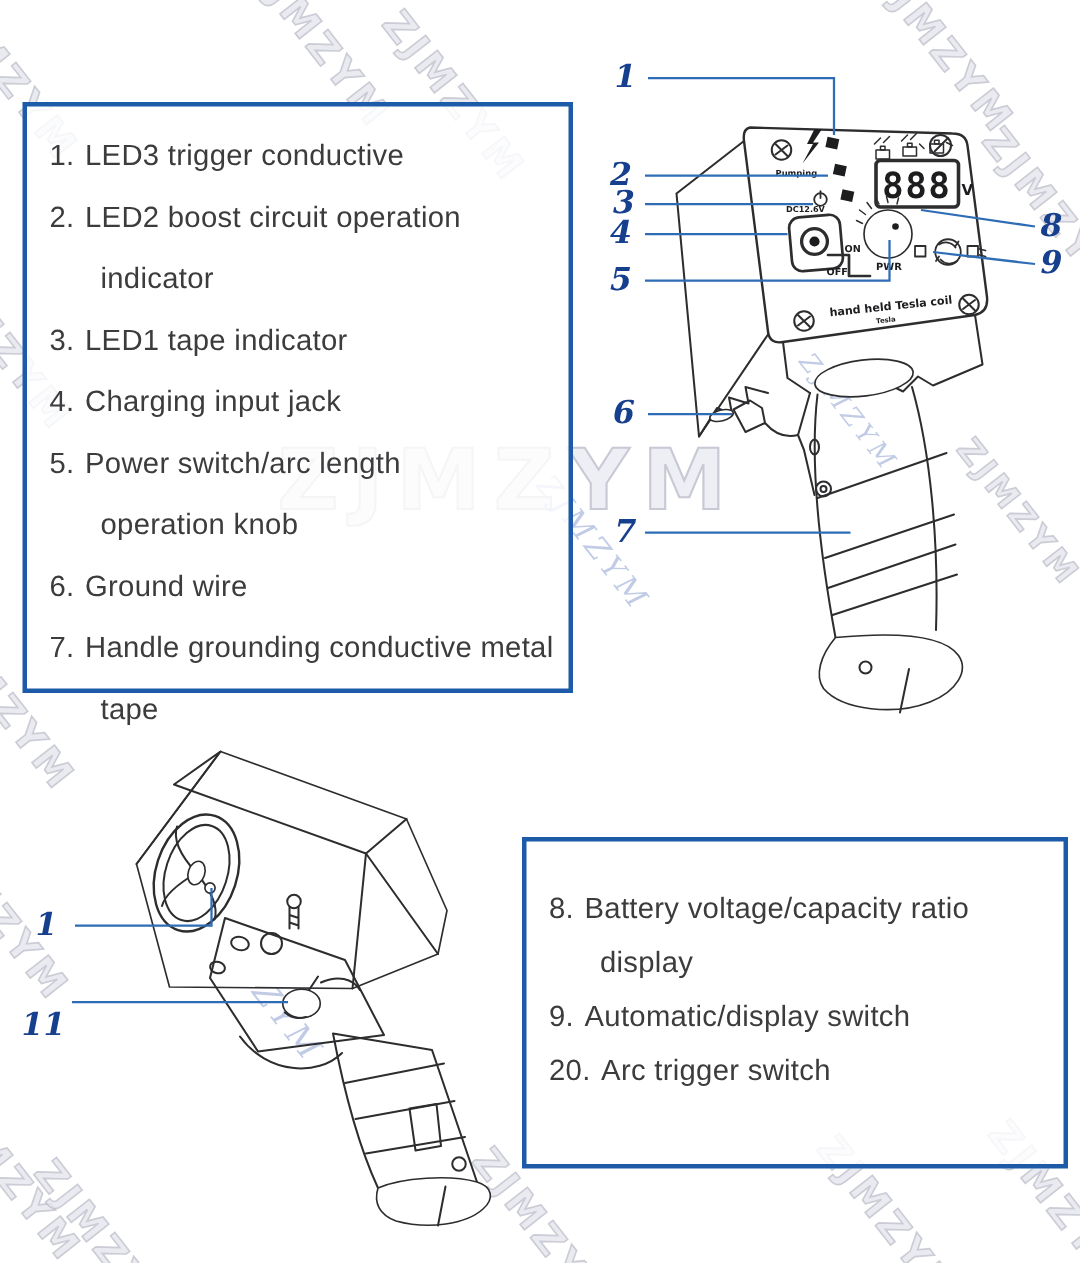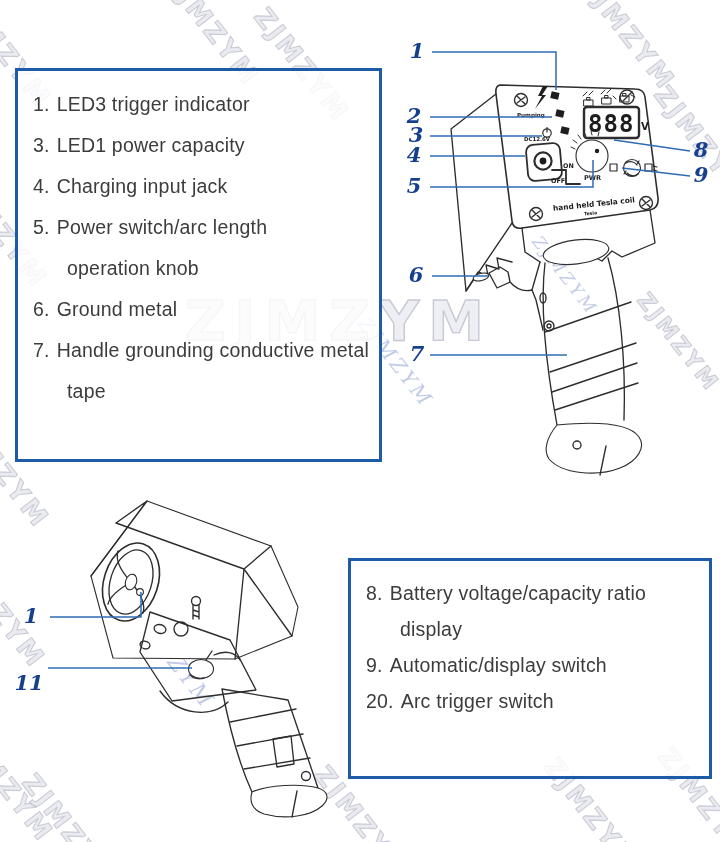"LED3 trigger indicator" span { text: indicator -> conductive }
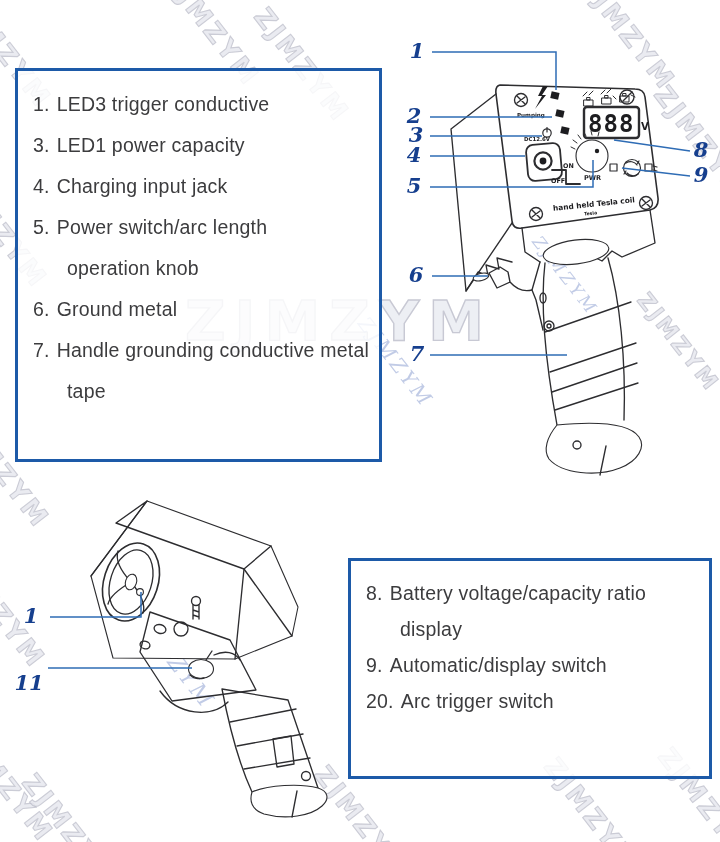"2. LED2 boost circuit operation" div.legend-item { html: none -> <div><span>2.</span><span>LED2 boost circuit operation indicator</span></div> }
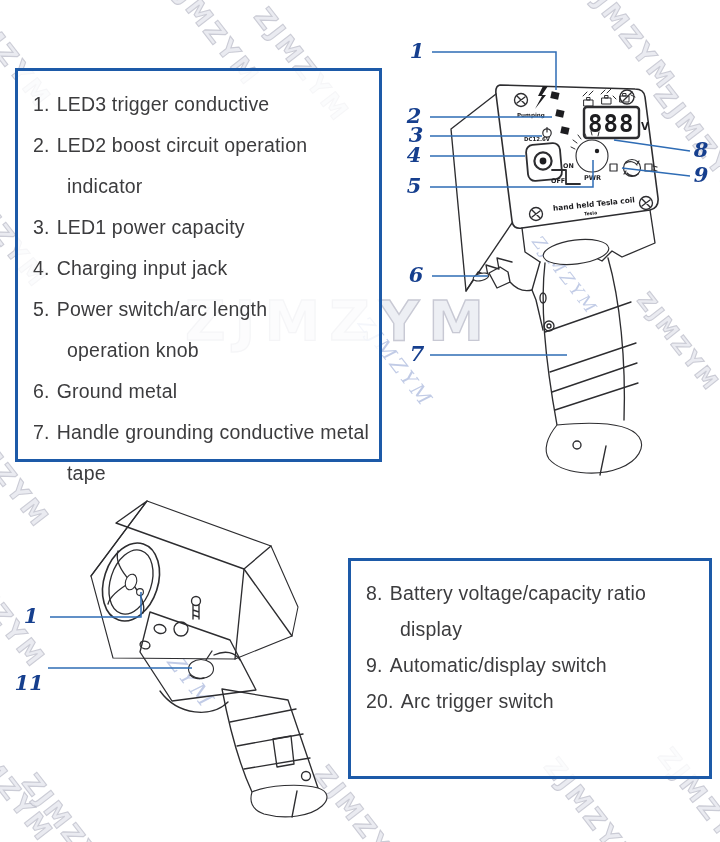"LED1 power capacity" span { text: power capacity -> tape indicator }
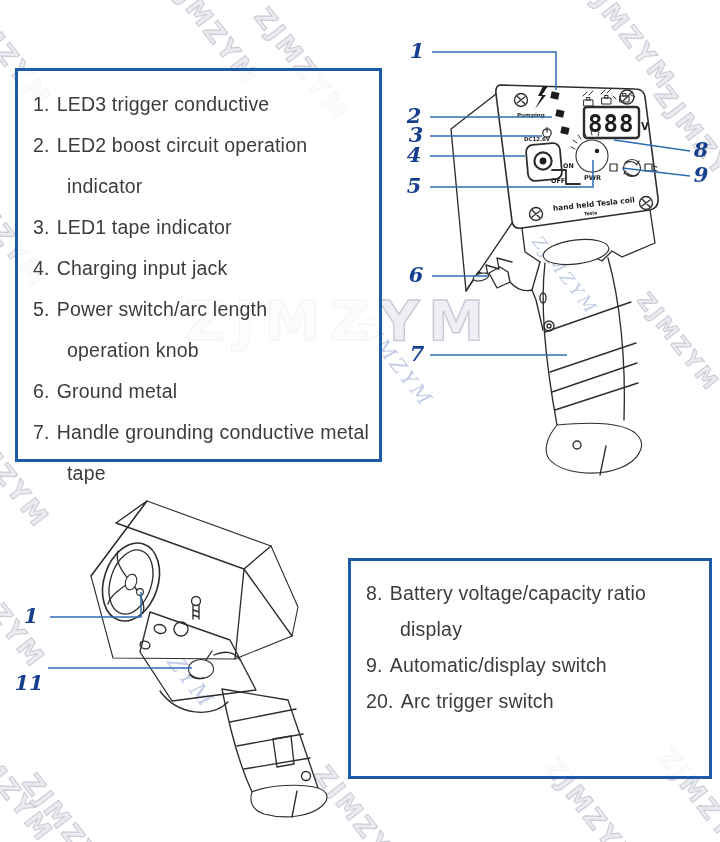"Ground metal" span { text: metal -> wire }
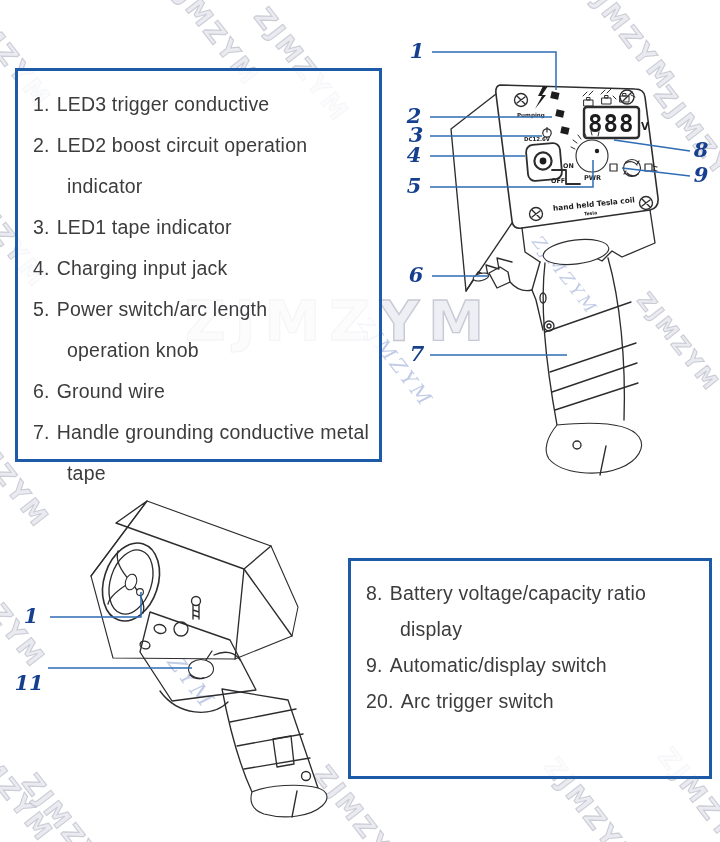"8. Battery voltage/capacity ratio" div.legend-inner { padding-top: 14px -> 27px }
